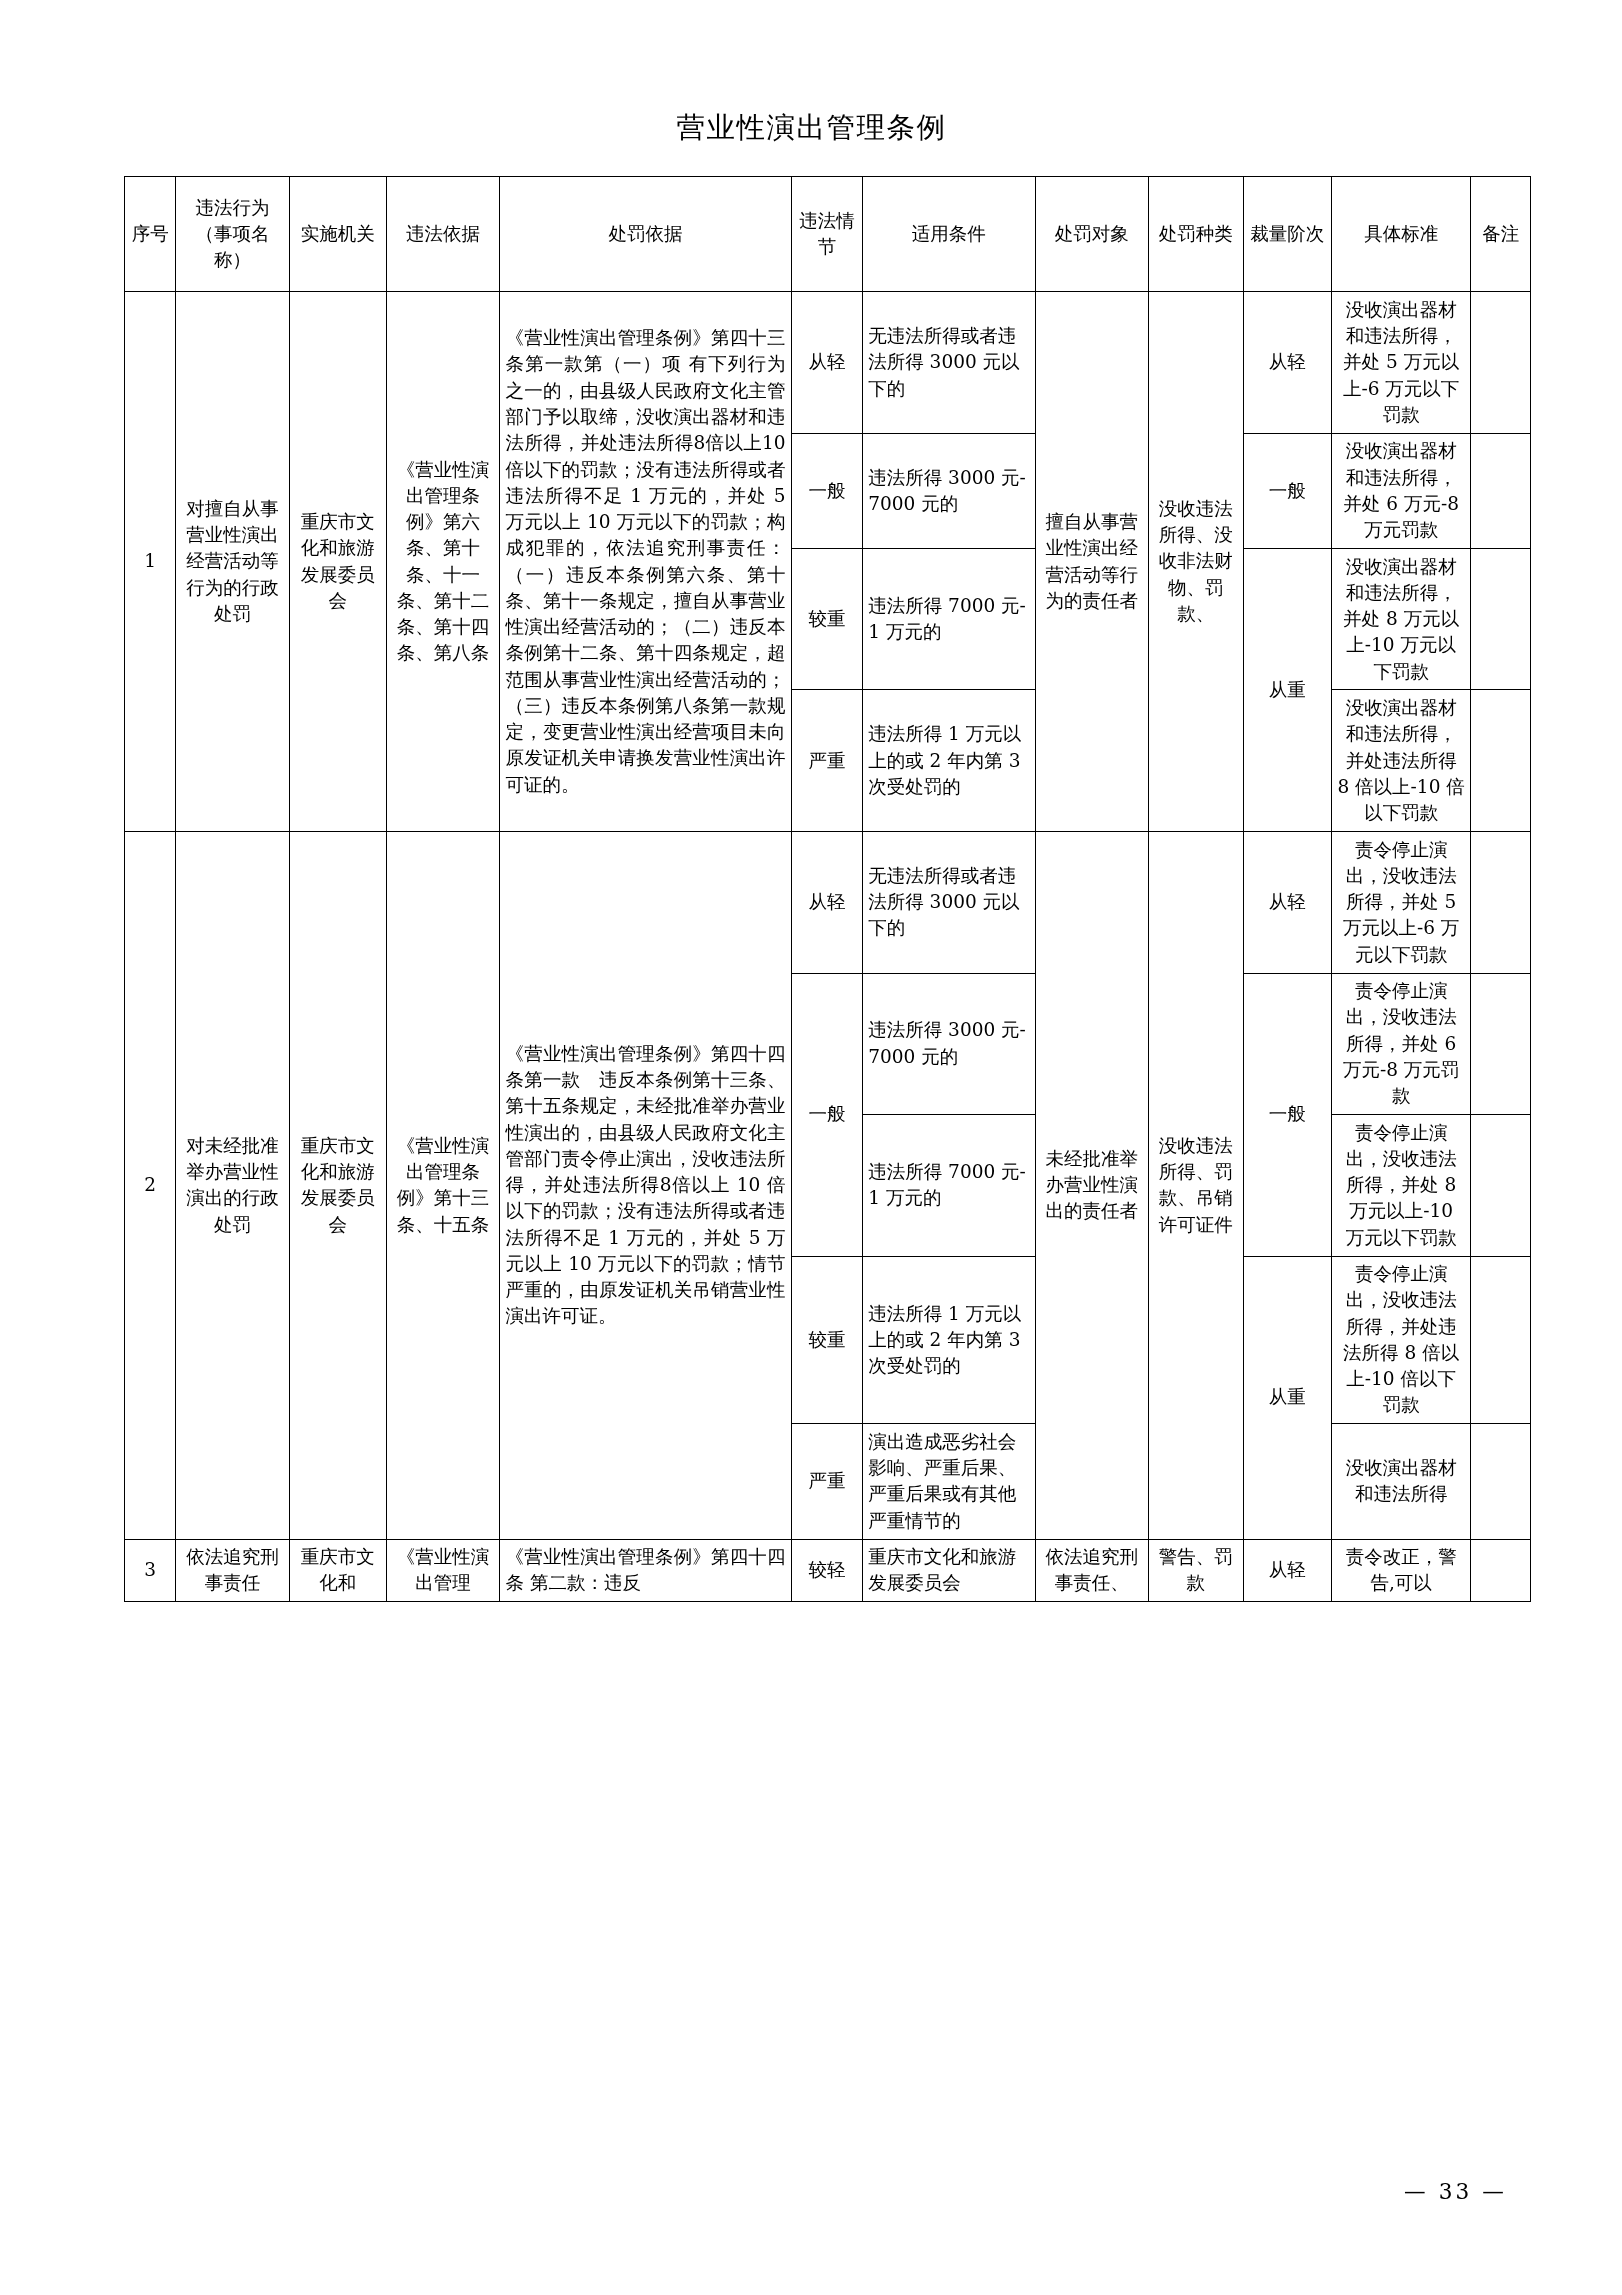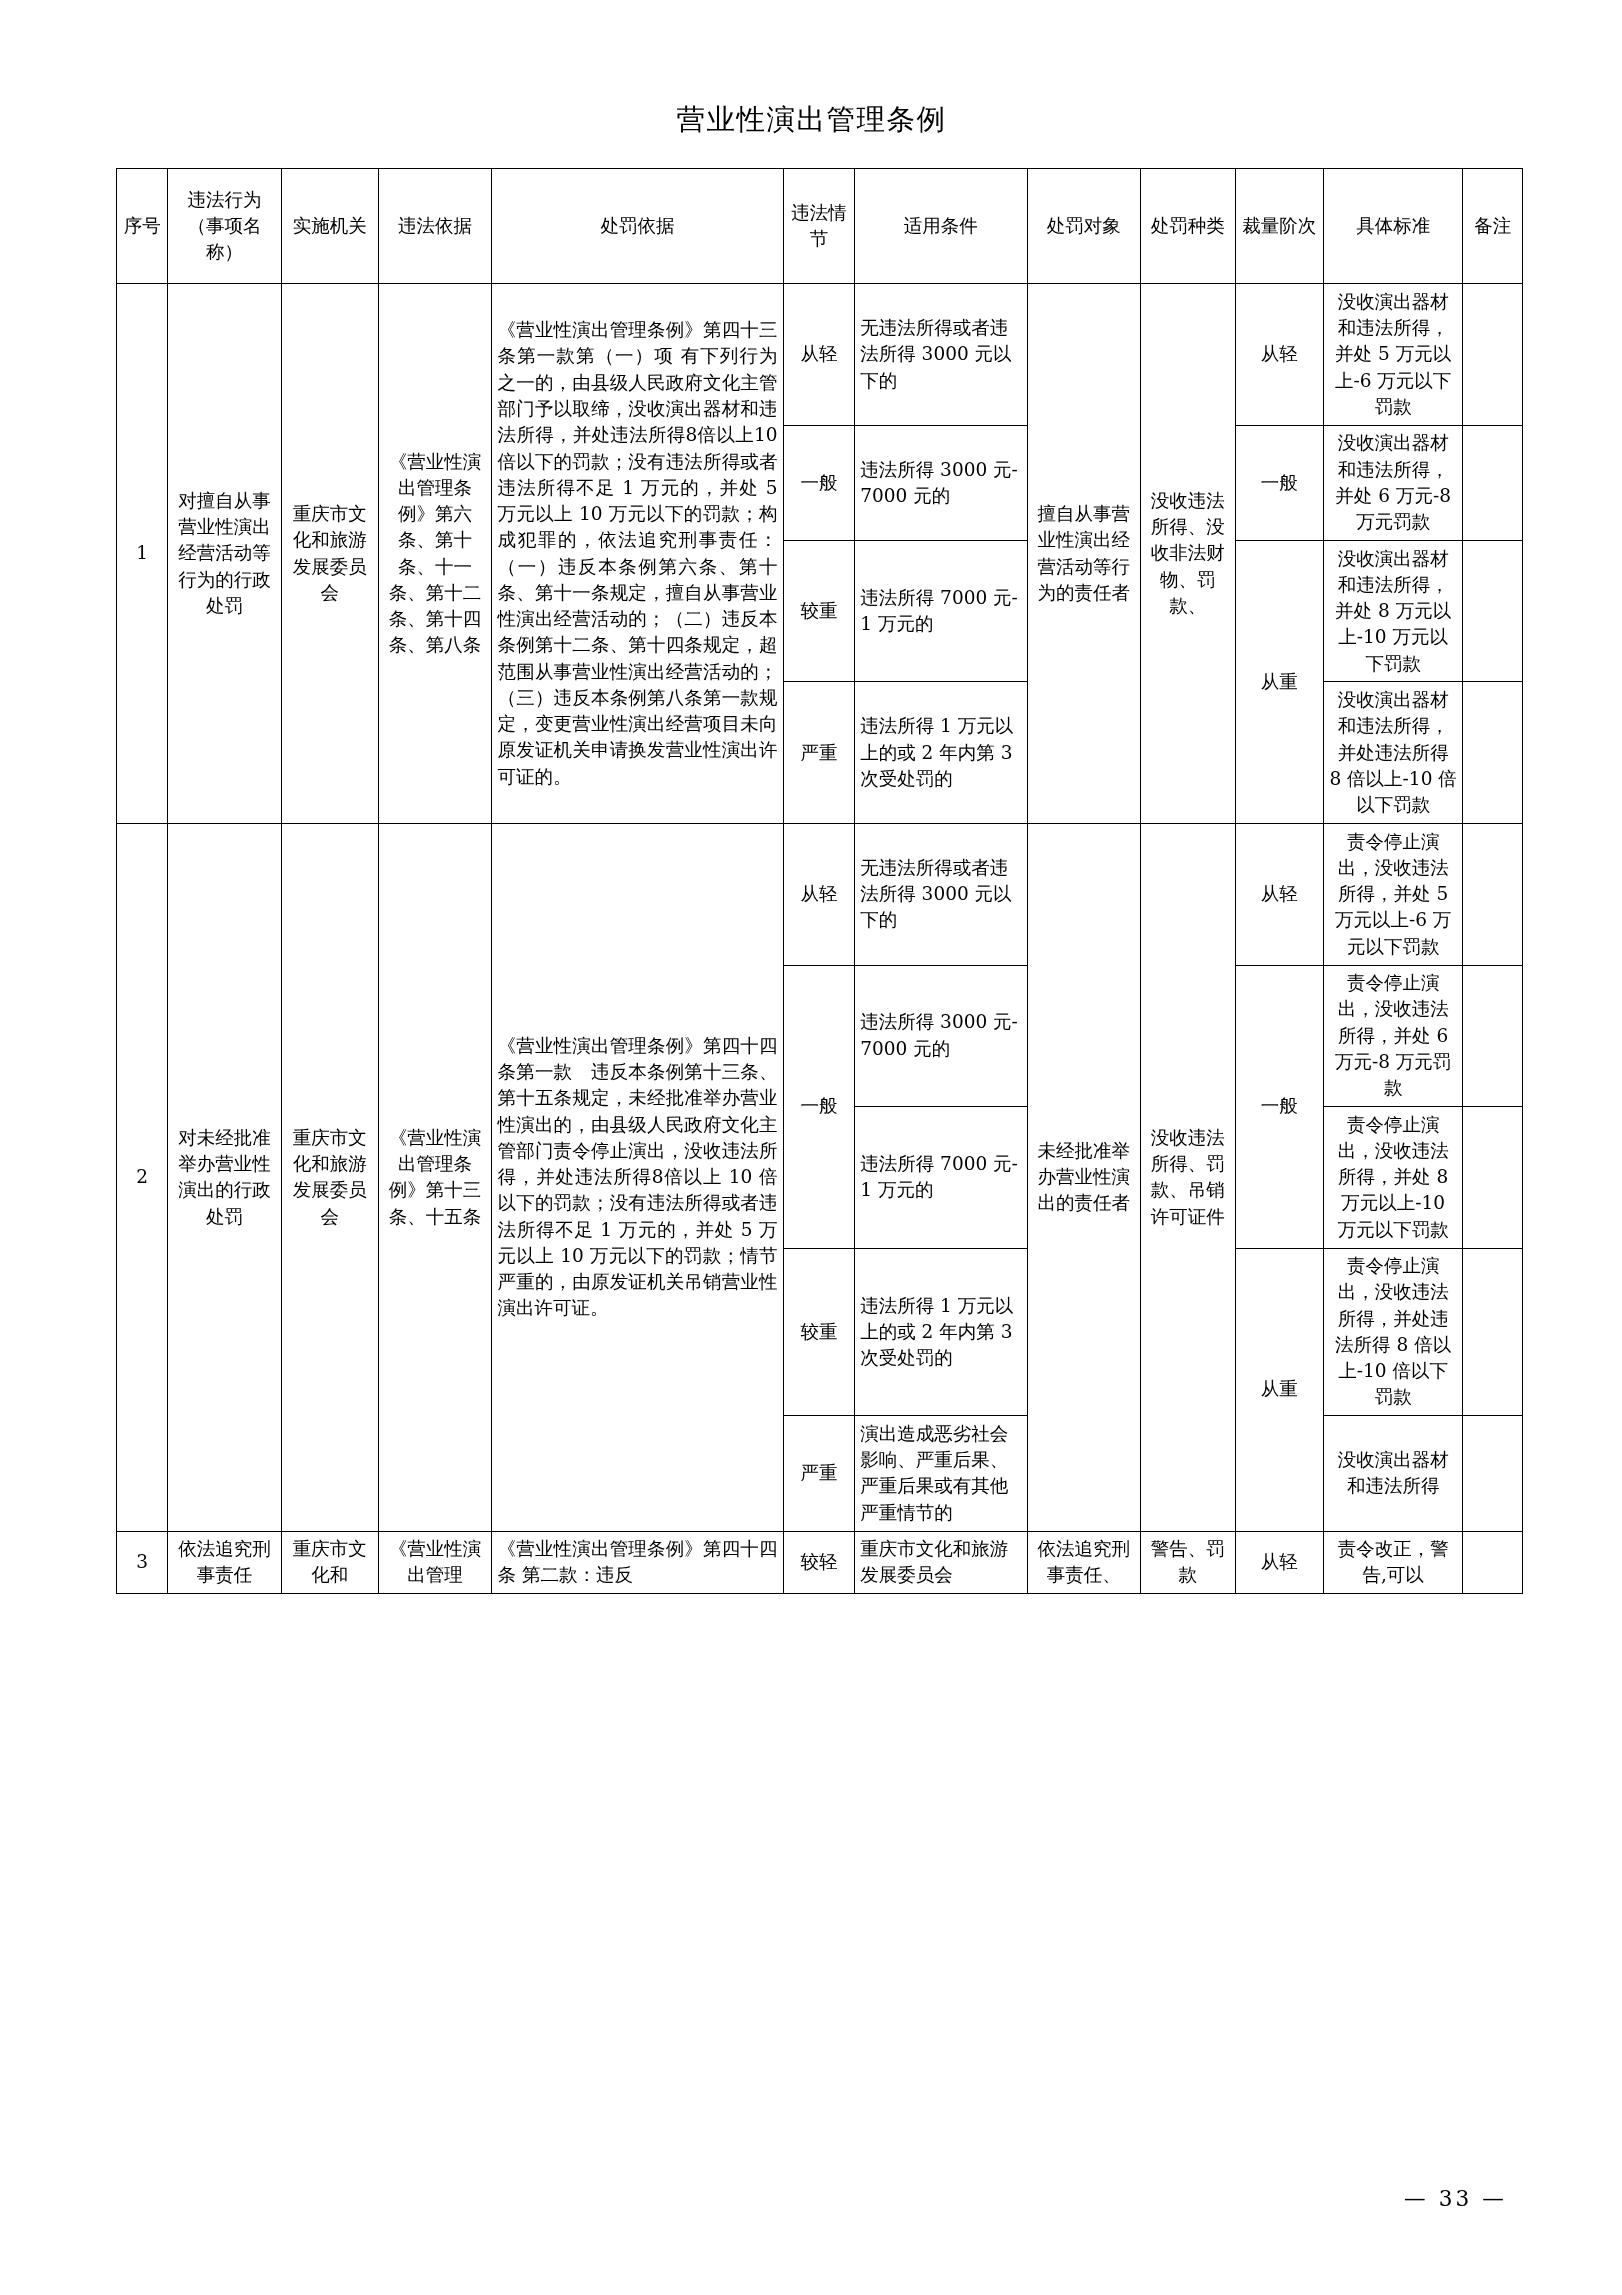"营业性演出管理条例" .page { padding: 8px -> 16px }
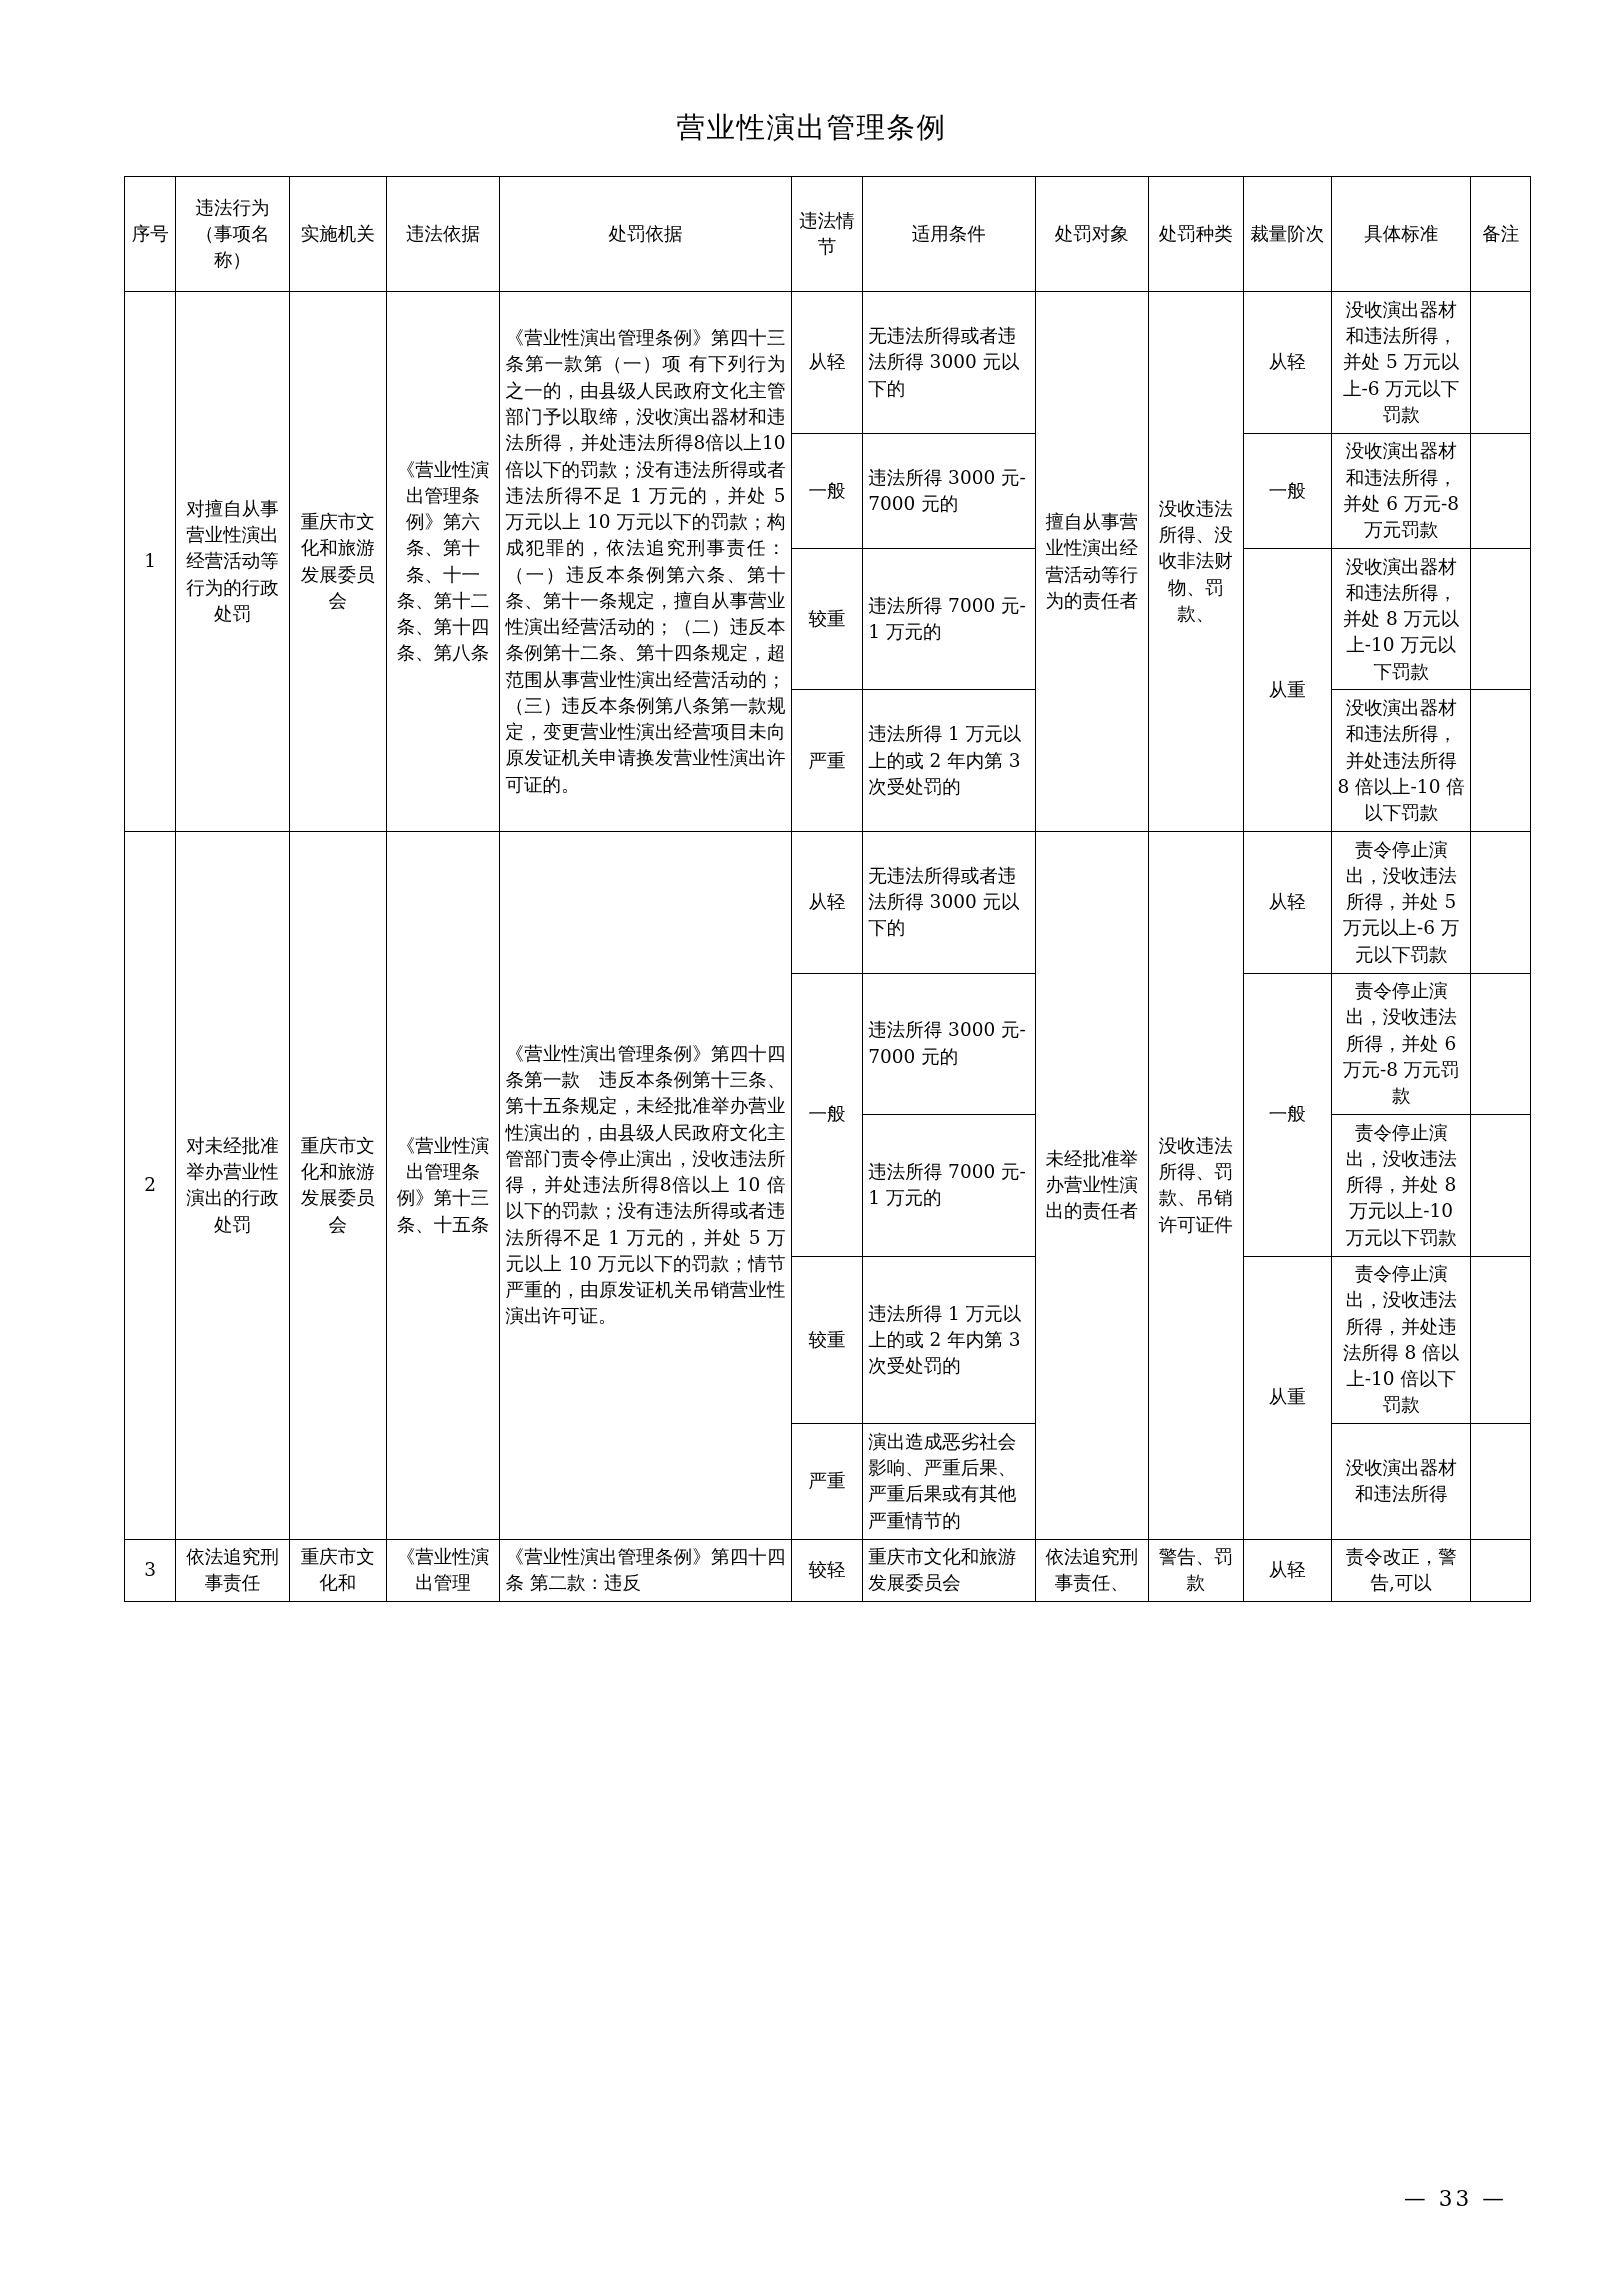"— 33 —" .page-number { bottom: 84px -> 91px }
